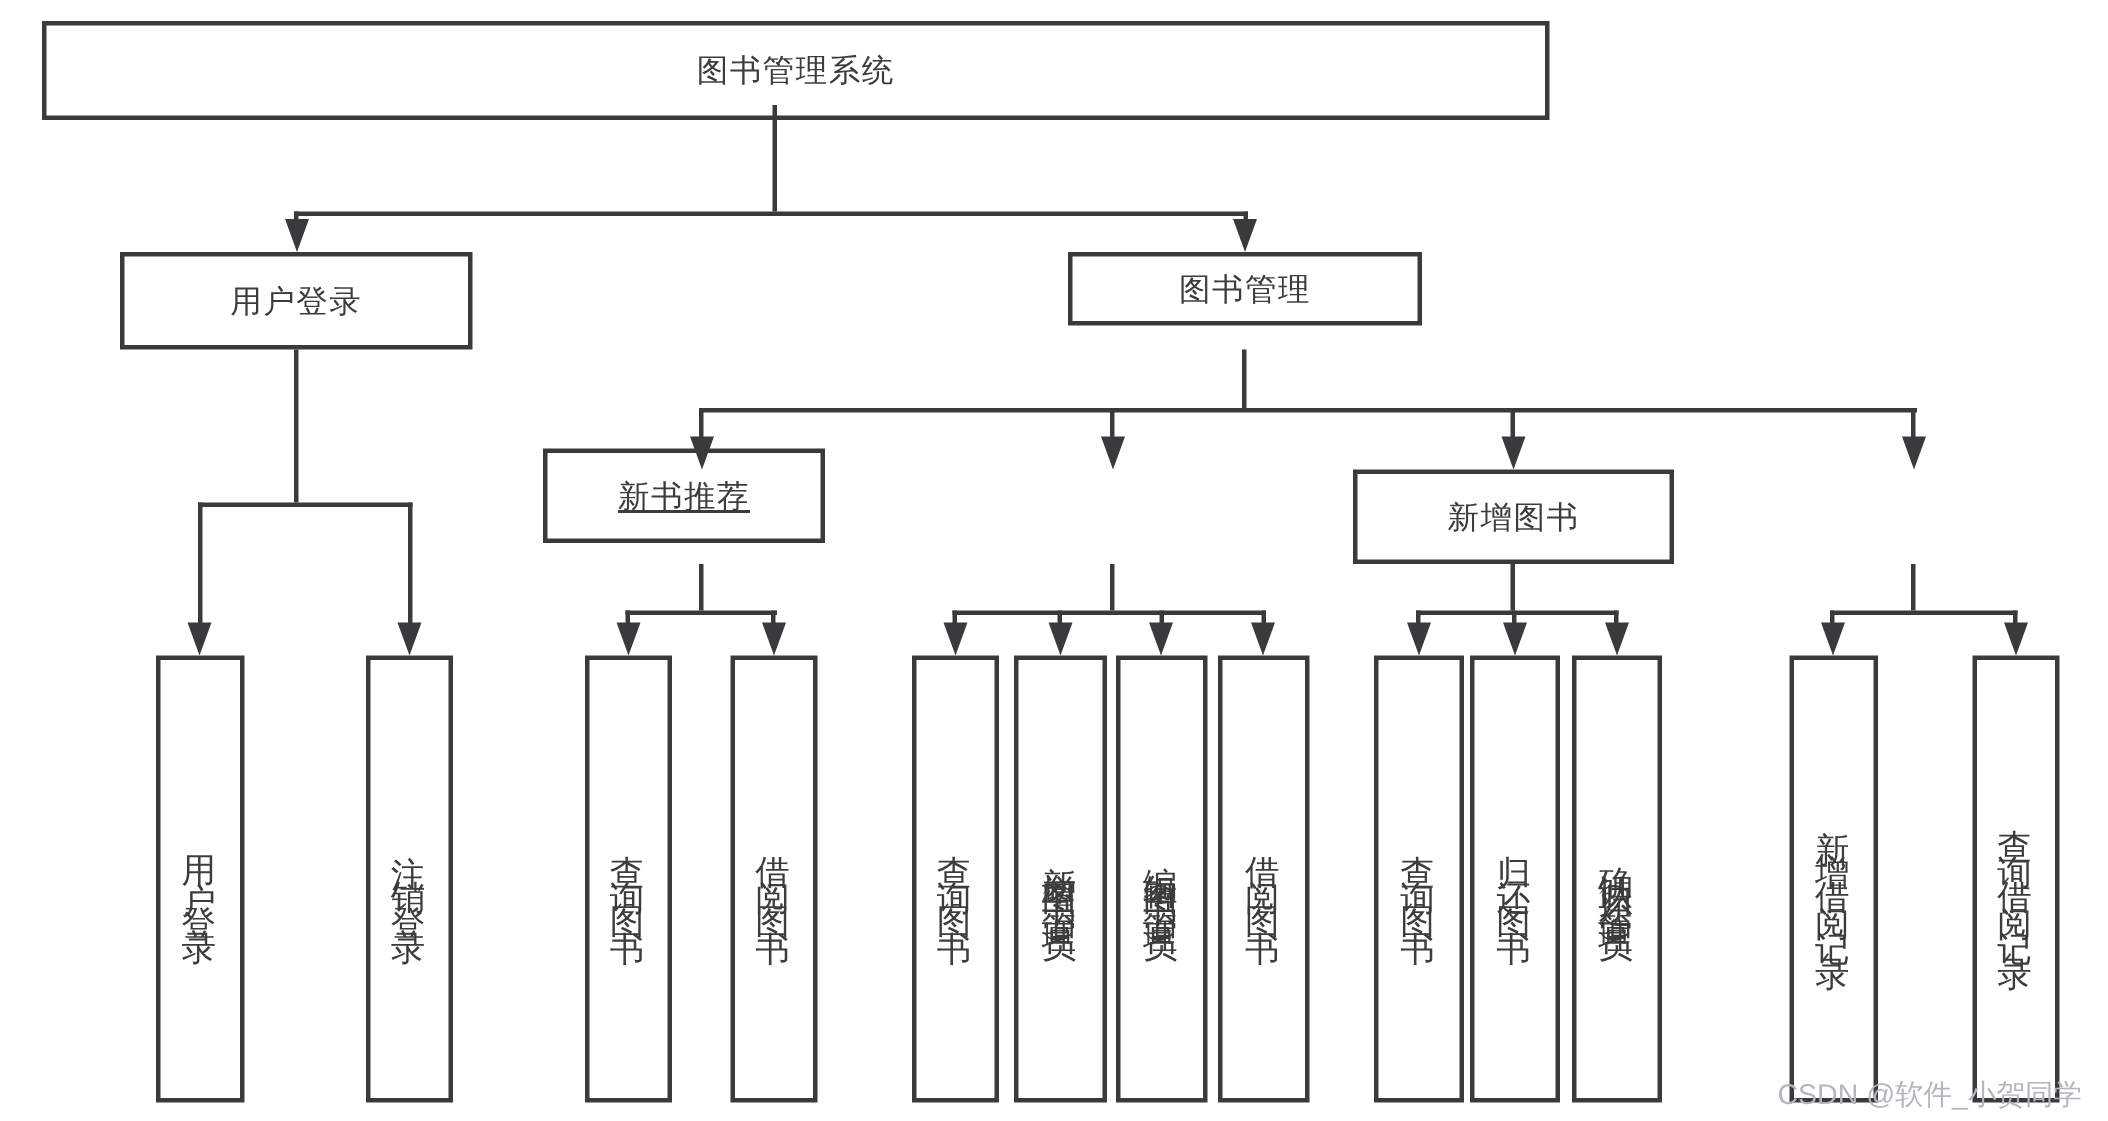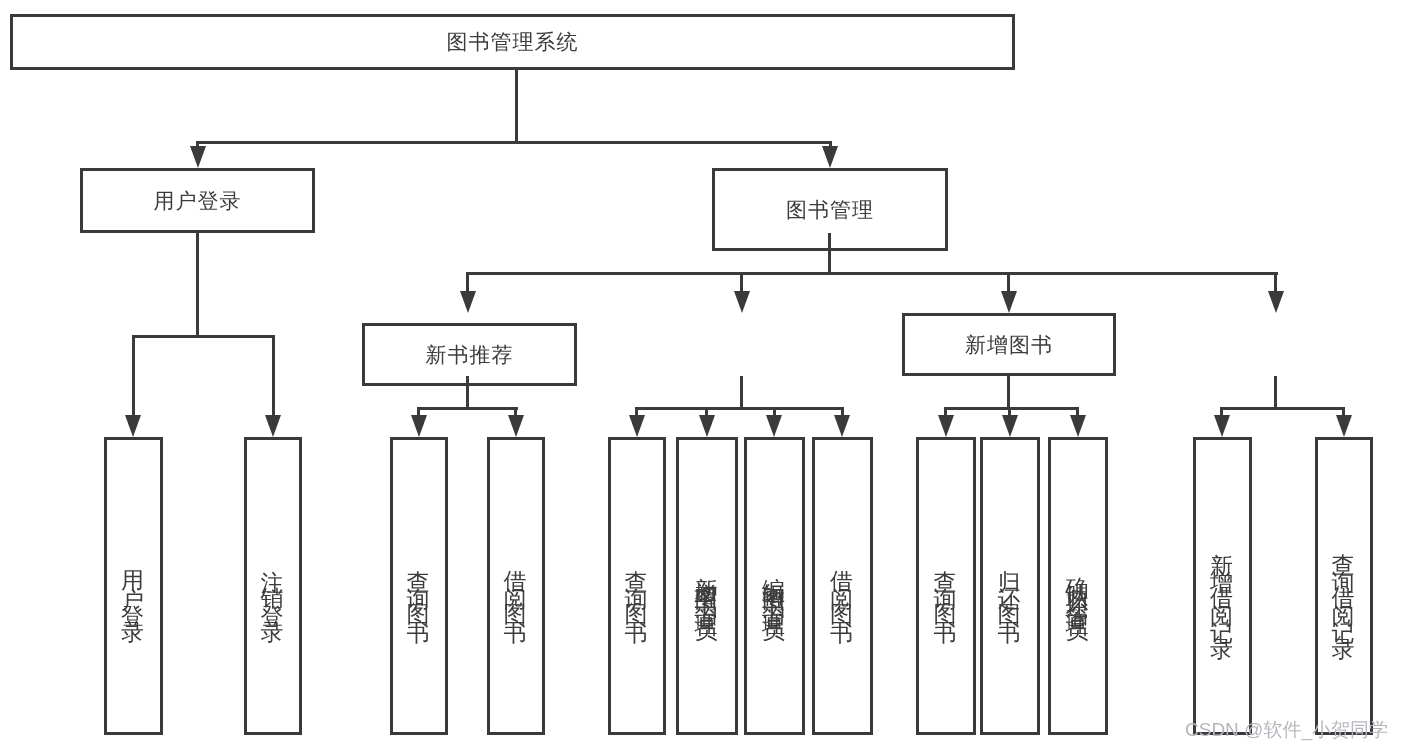"图书管理系统" div.box { height: 56px -> 66px; left: 10px -> 28px }
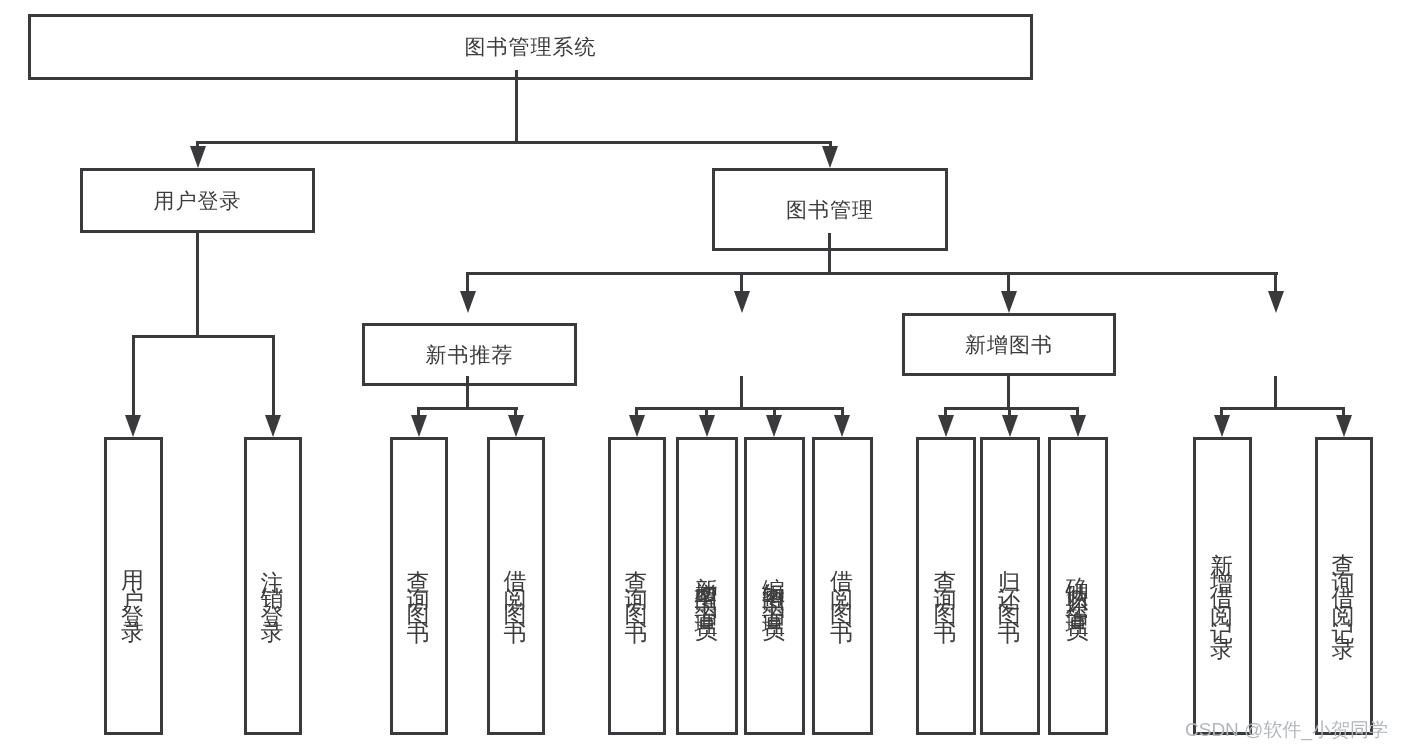"图书管理" div.box { height: 83px -> 49px }
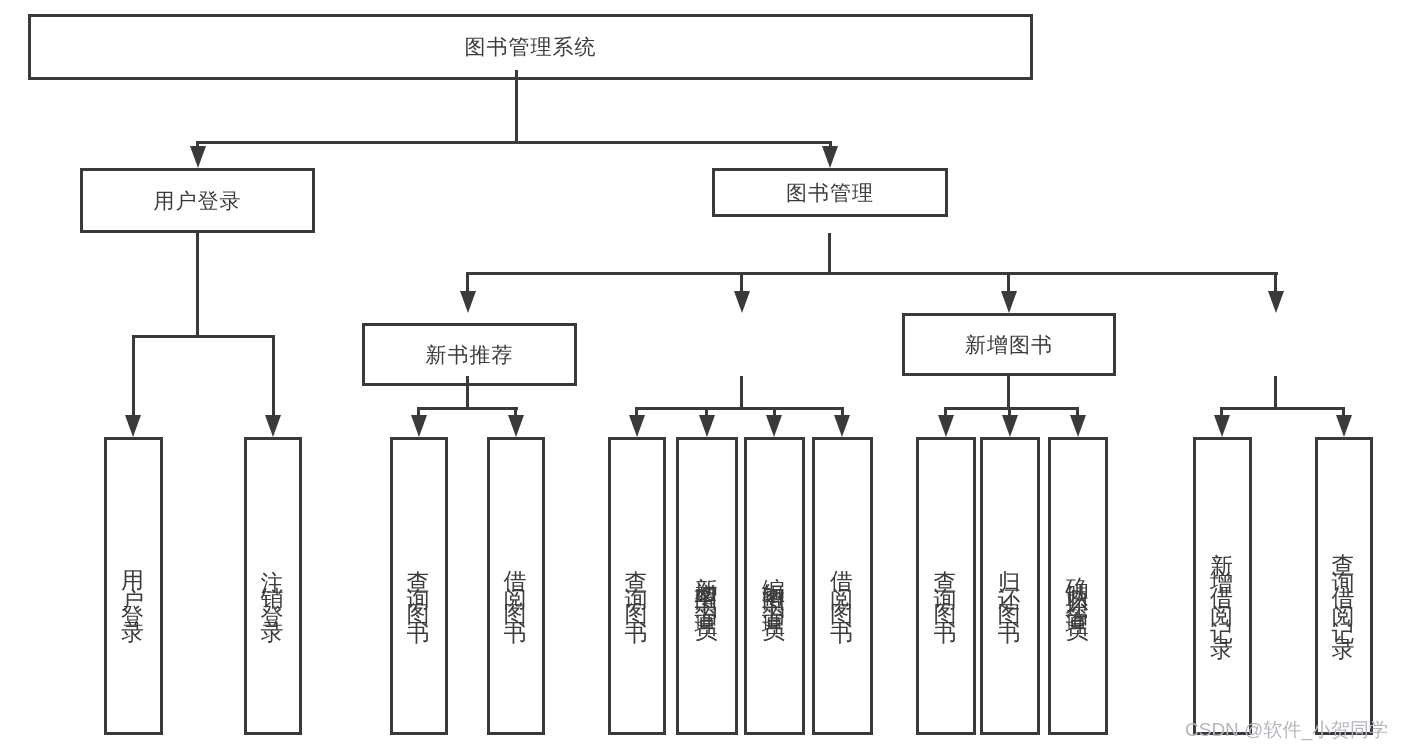"新书推荐" div.box { text-decoration: none -> underline; top: 323px -> 299px; width: 215px -> 188px }
